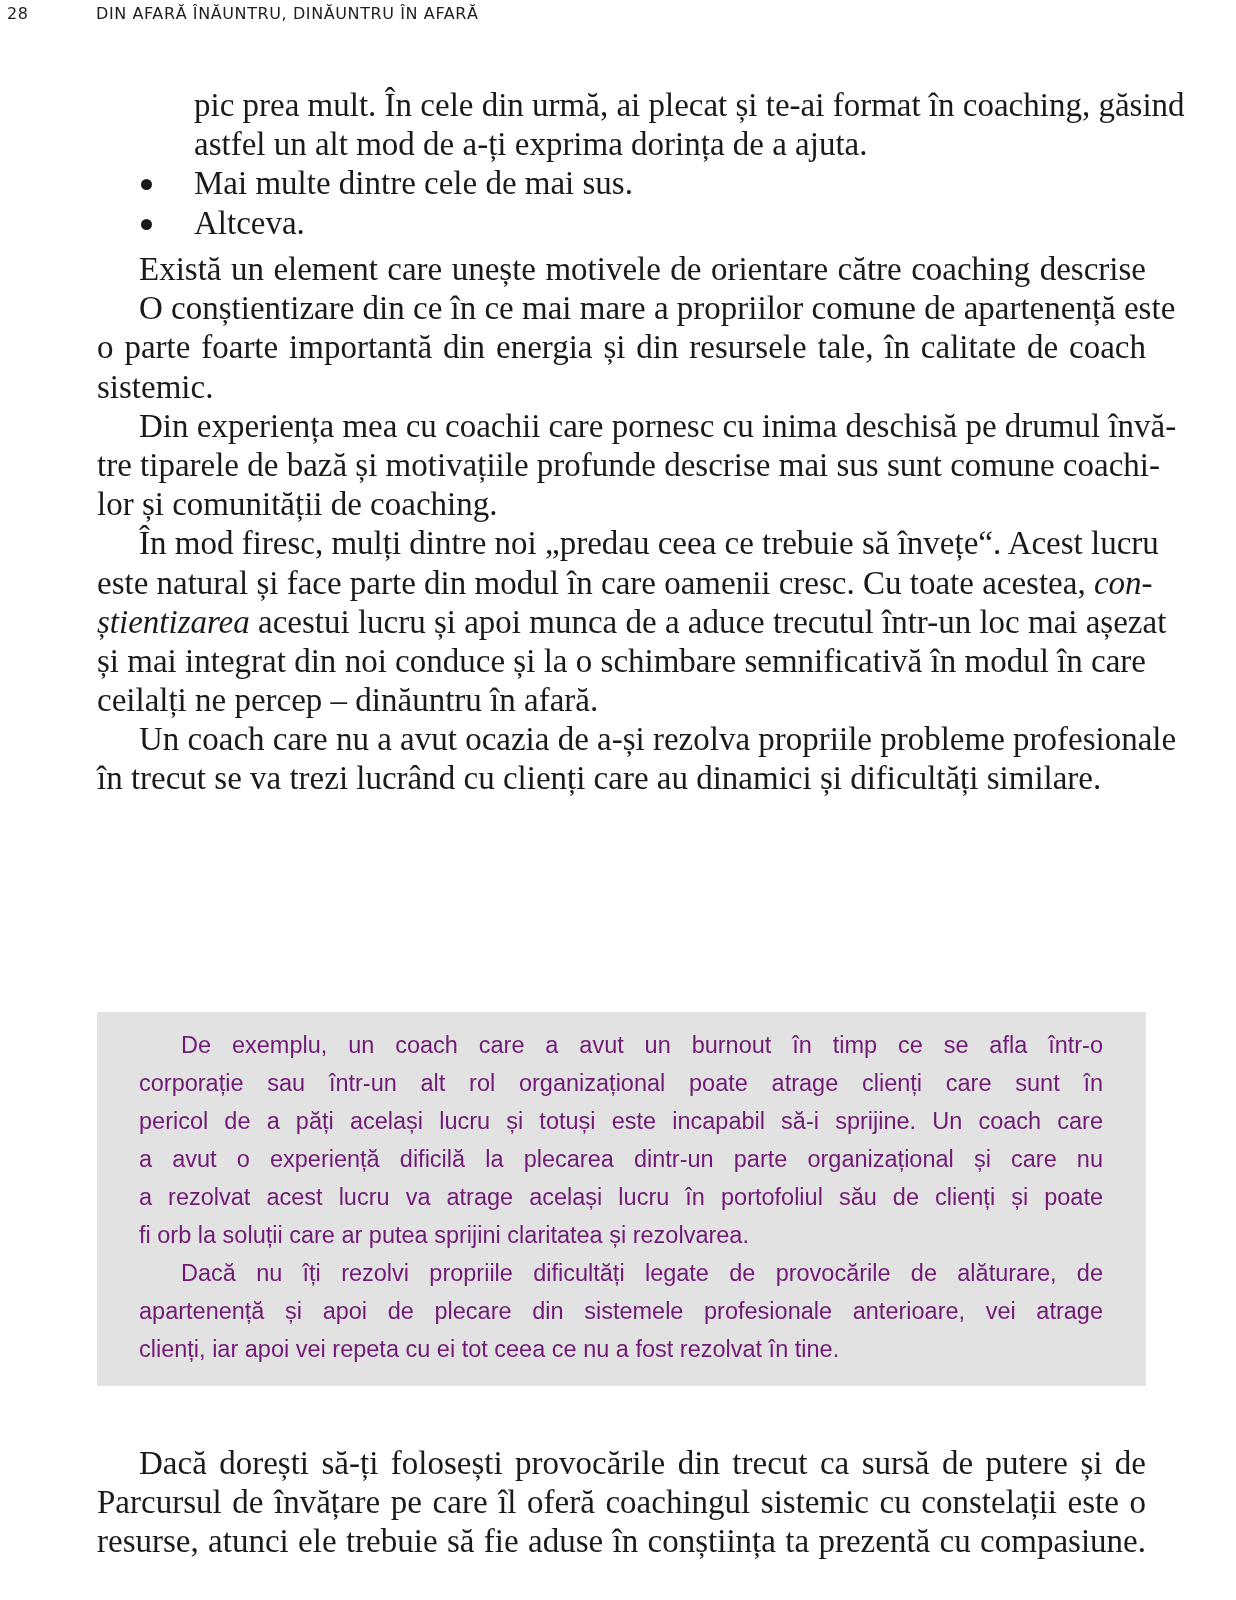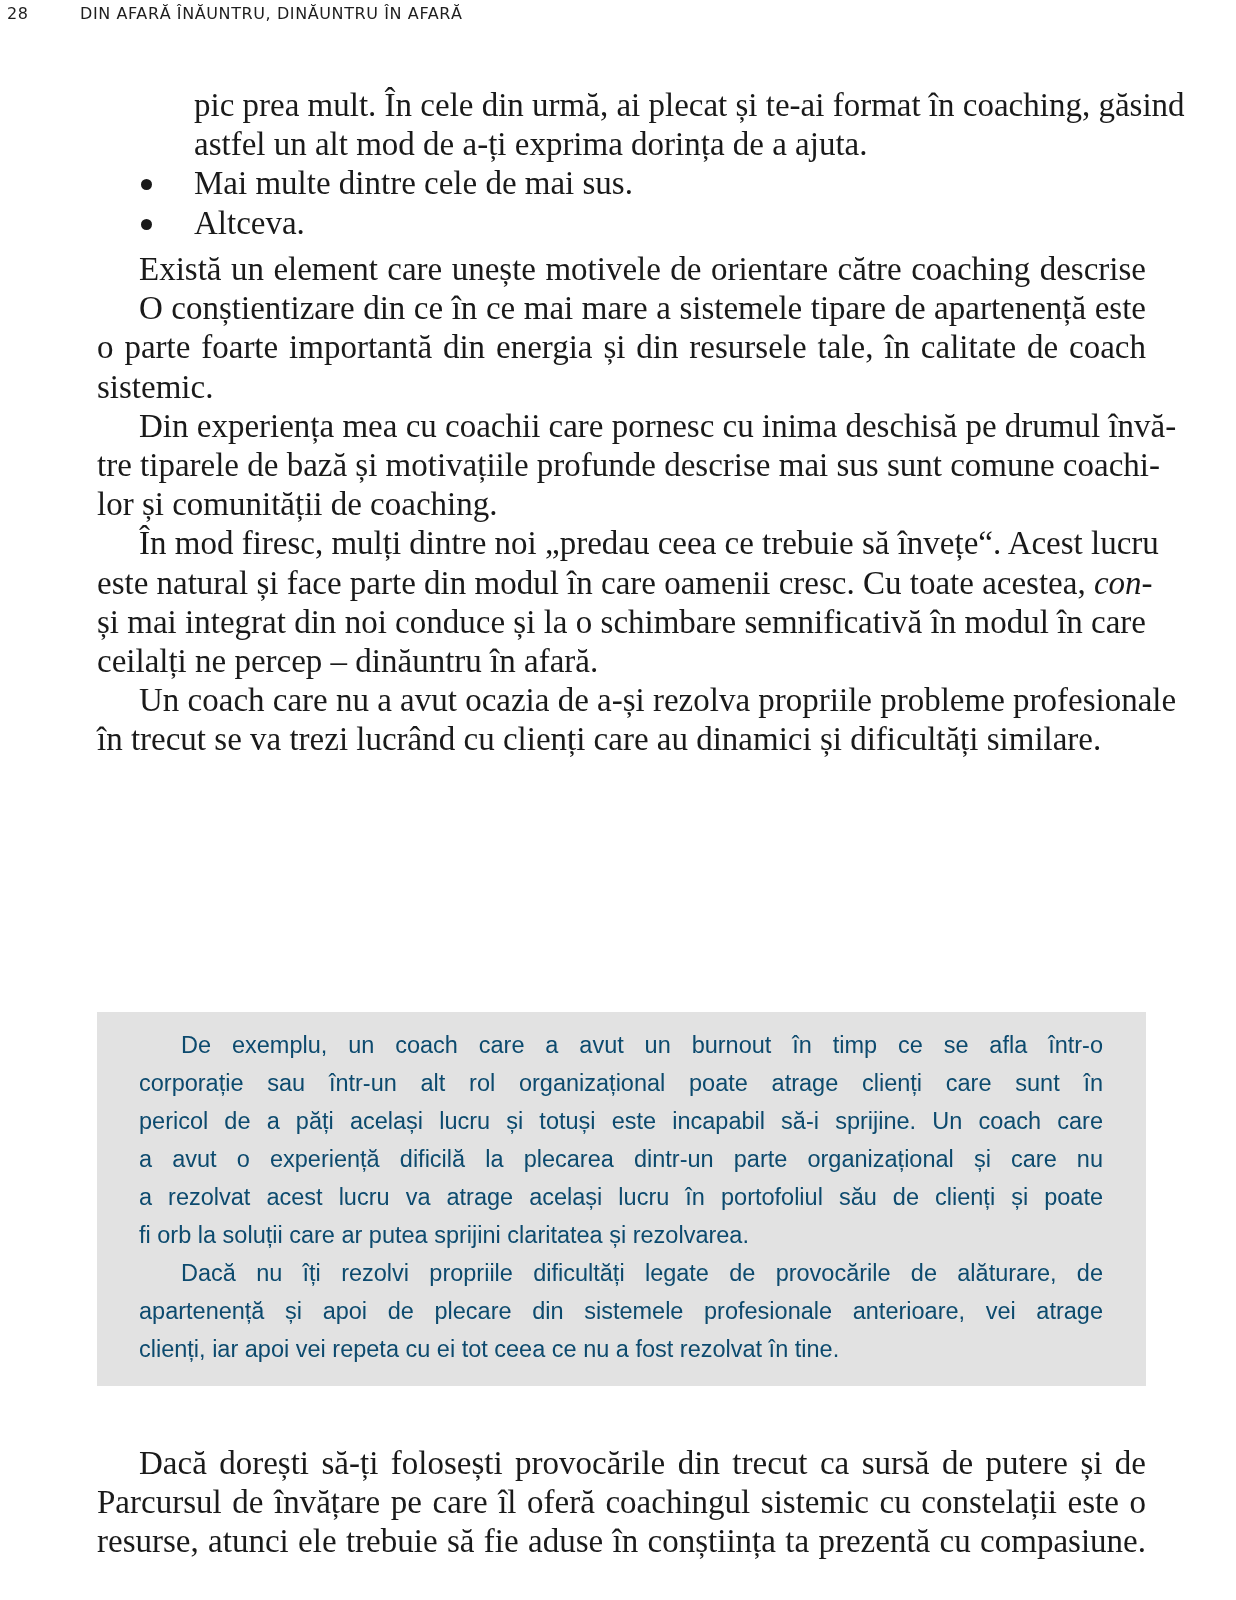"DIN AFARĂ ÎNĂUNTRU, DINĂUNTRU ÎN" .running-title { left: 80px -> 96px }
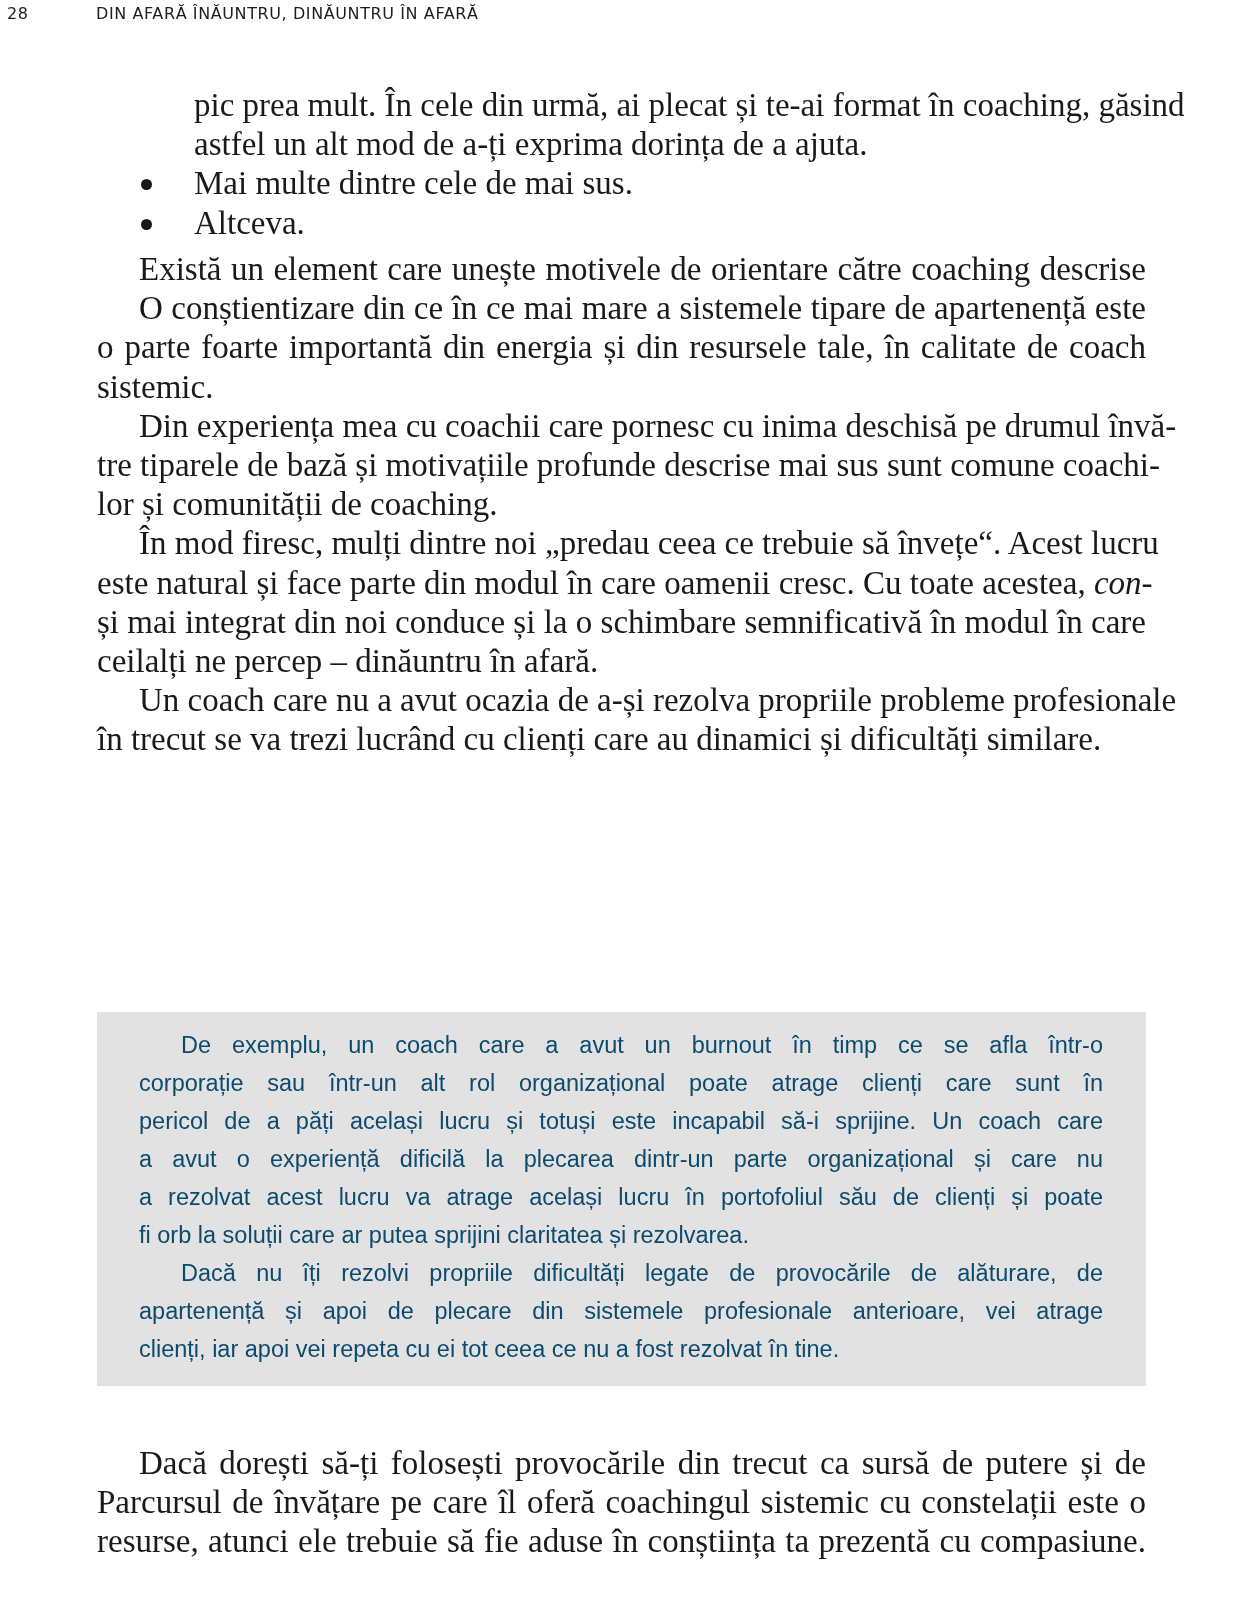"O conștientizare din ce în" div.line { text: sistemele tipare -> propriilor comune }
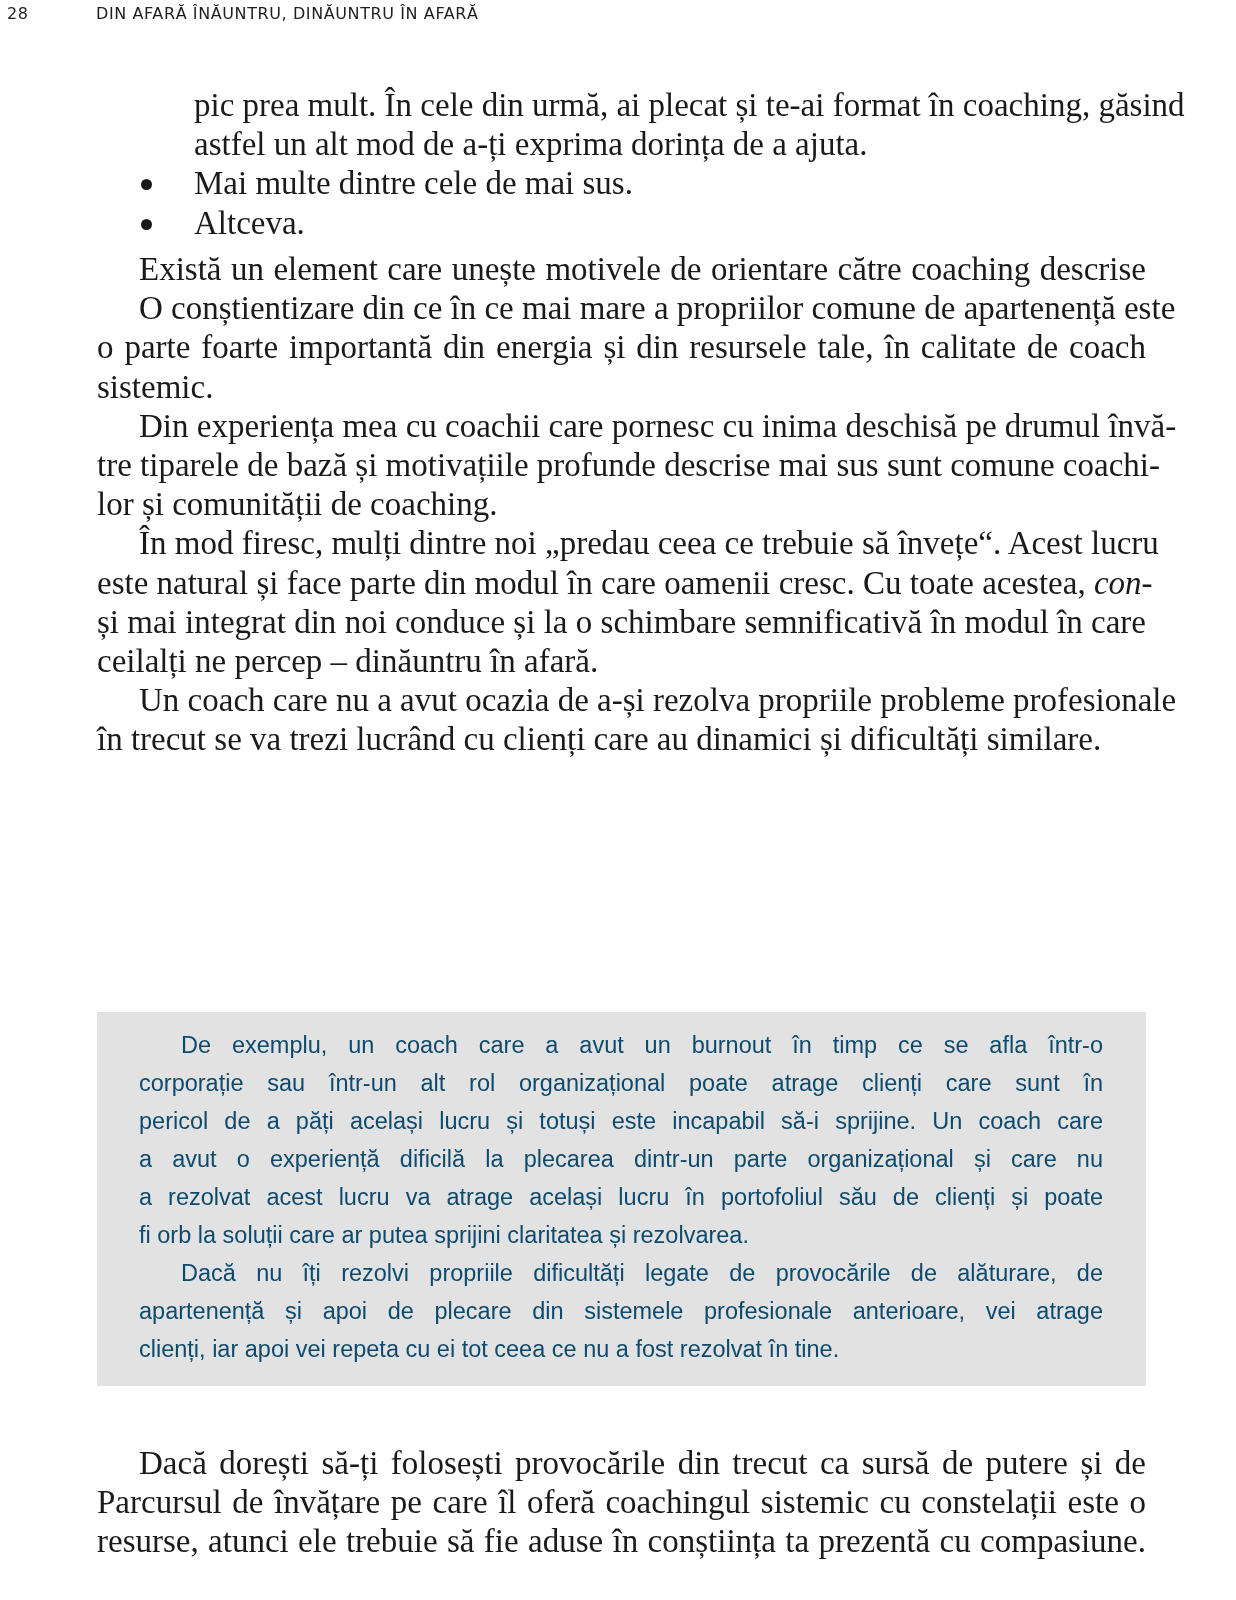"știentizarea acestui lucru și apoi" div.line { html: none -> <div><em>știentizarea</em> <span>acestui lucru și apoi munca de a aduce trecutul într-un loc mai așezat</span></div> }
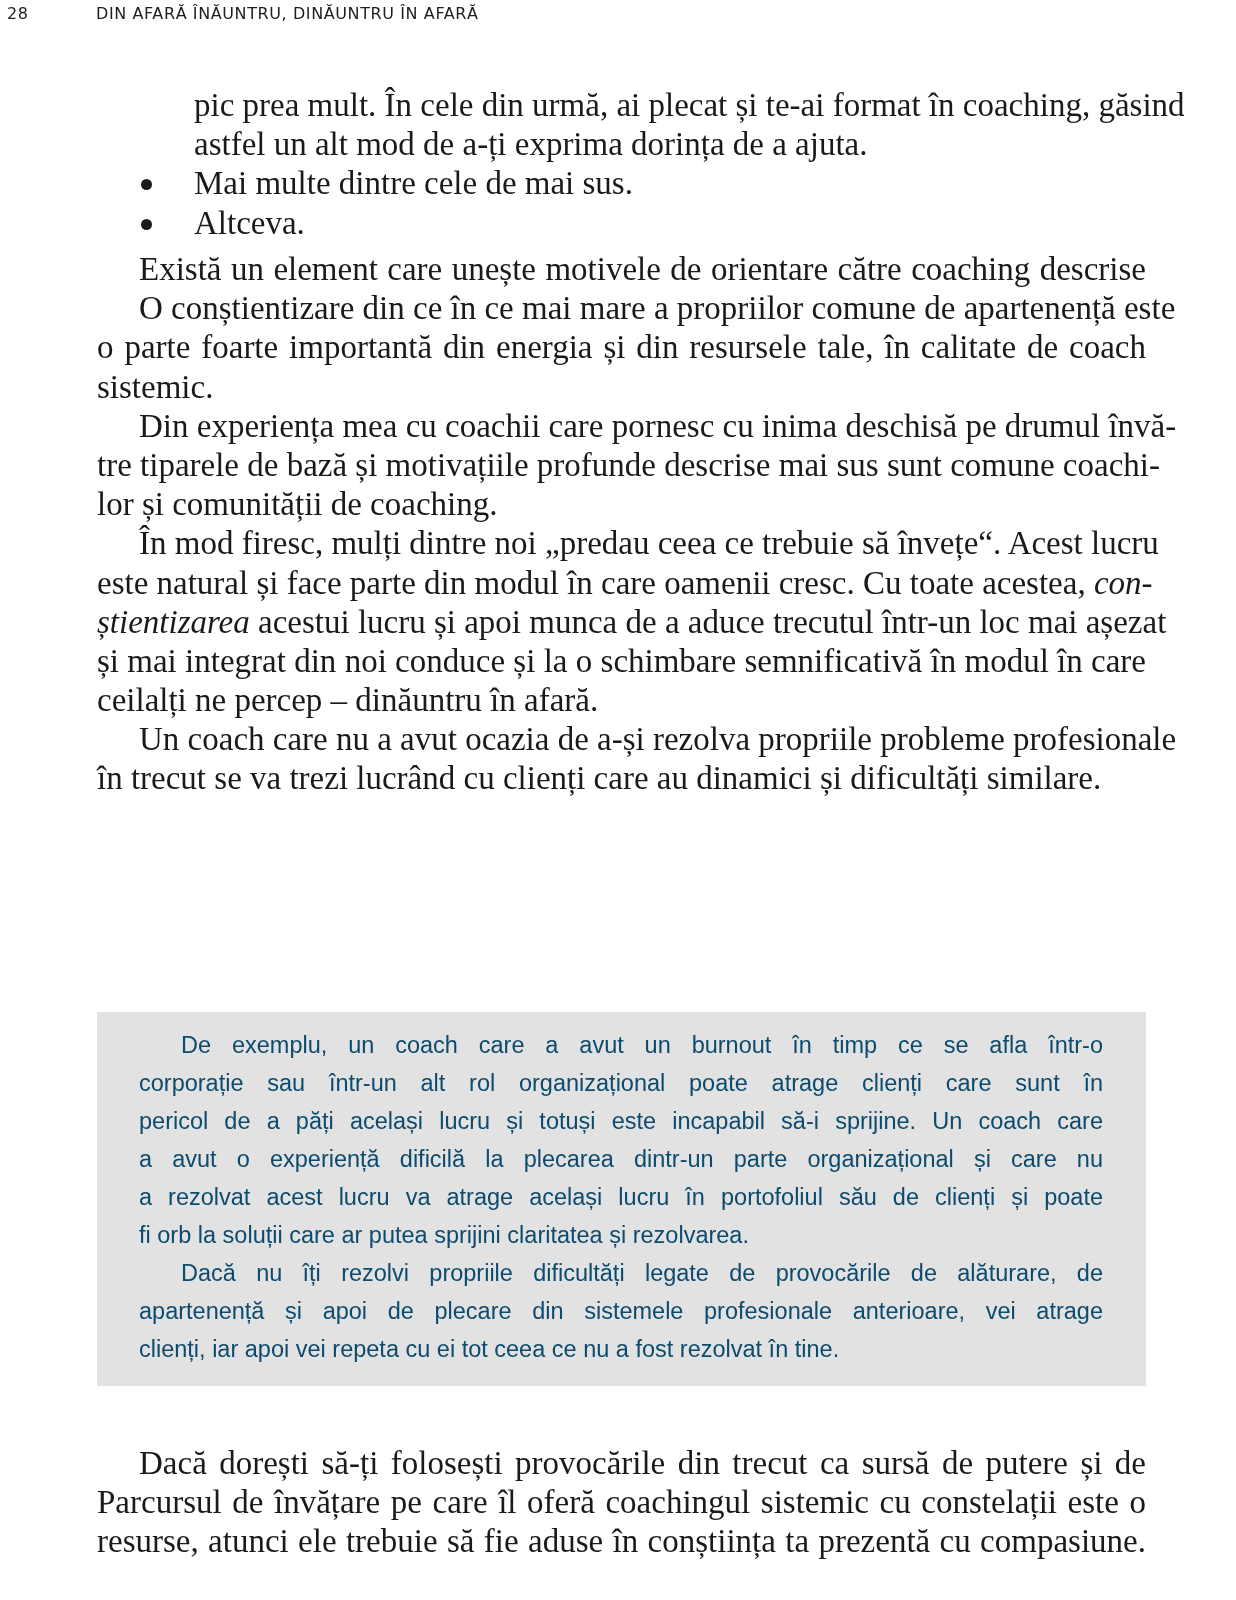"De exemplu, un coach care" .box-text { color: #0c4a6e -> #701a75 }
